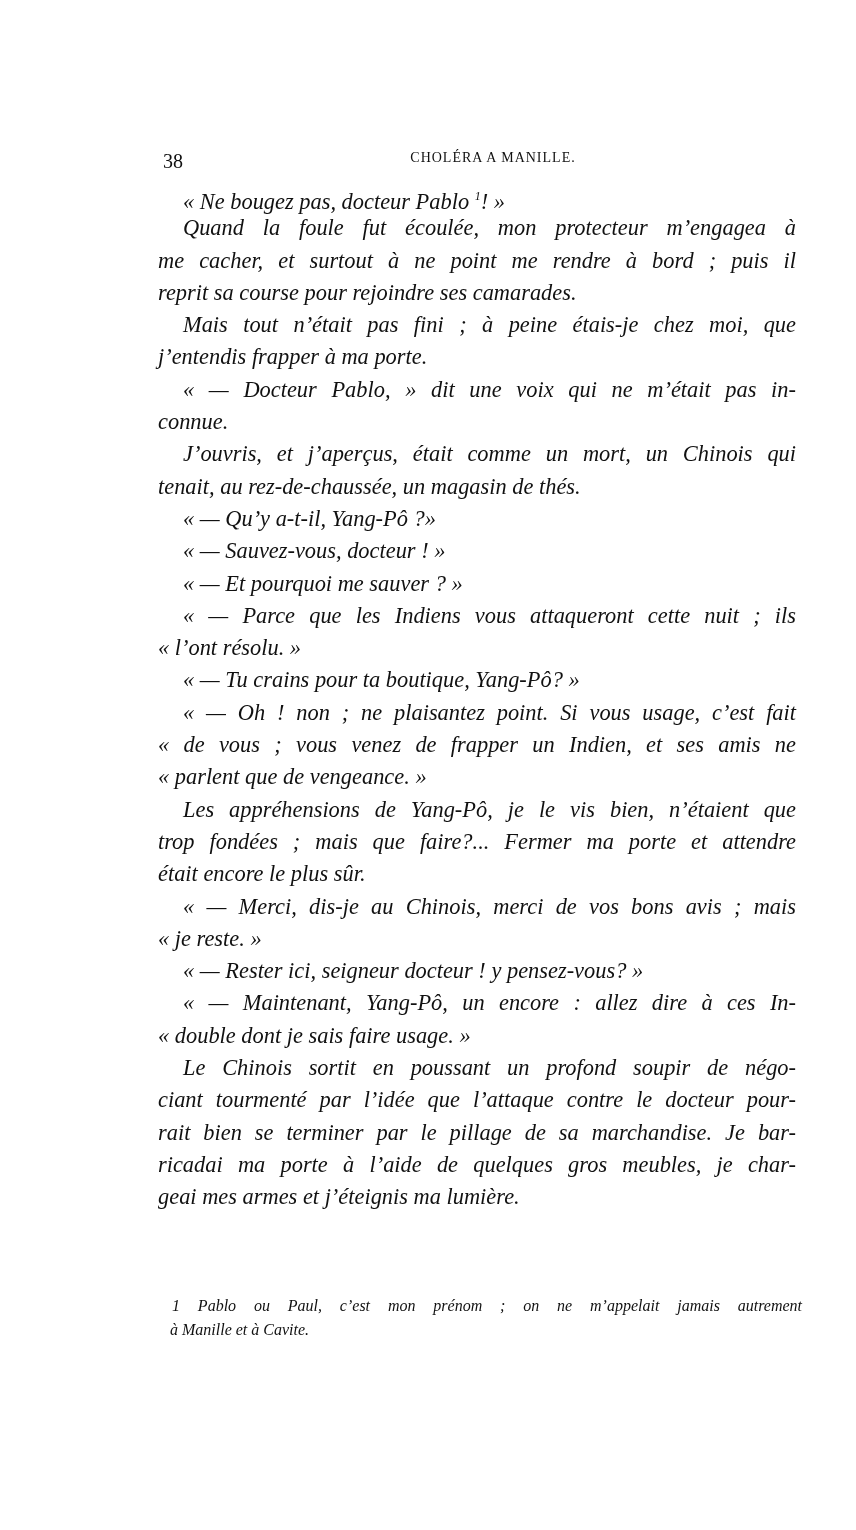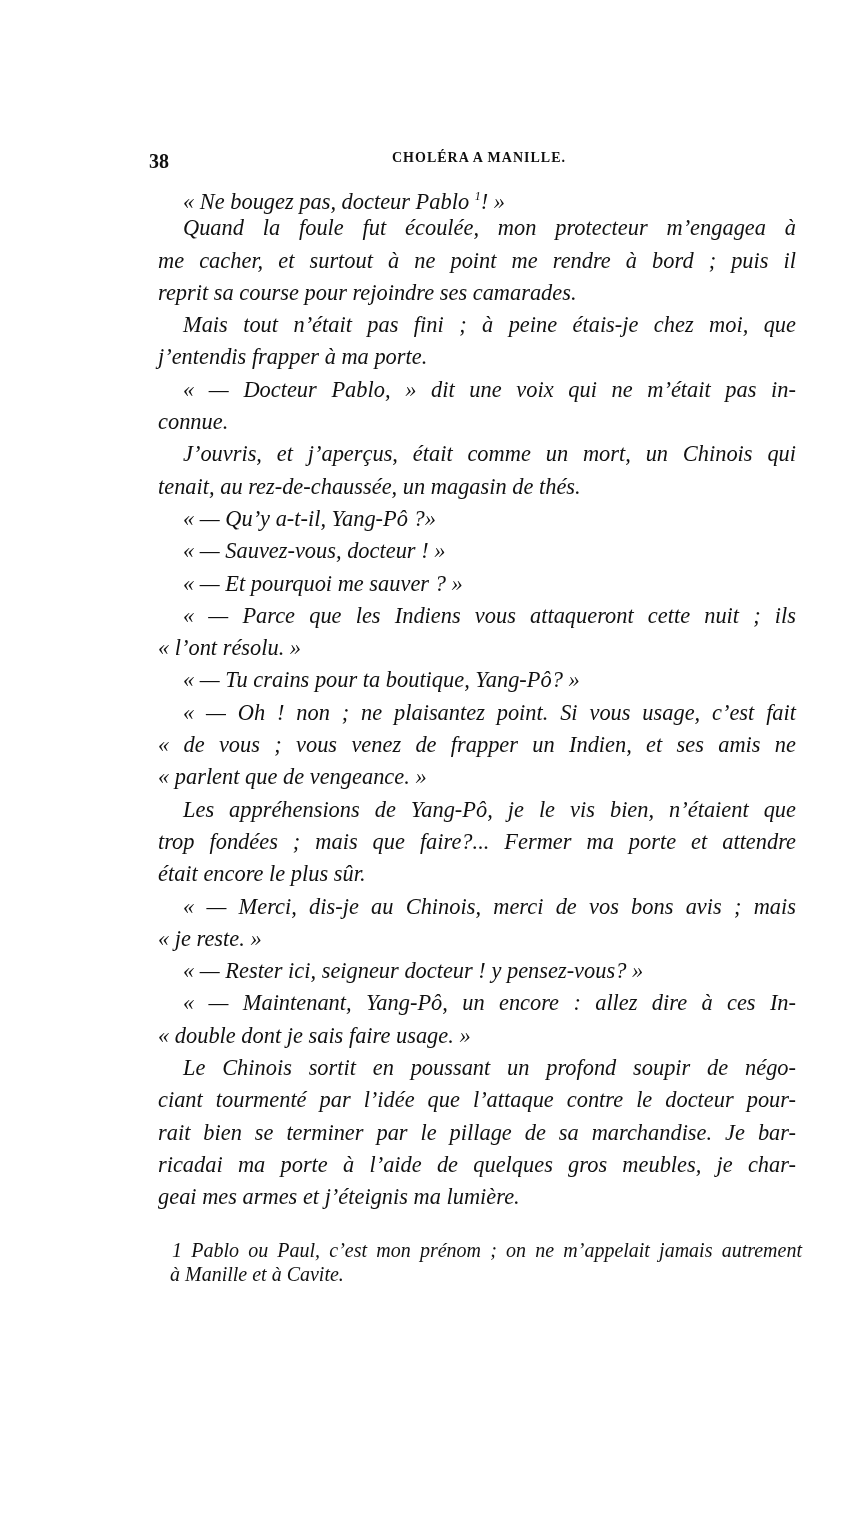"38" .header { font-weight: bold -> none; left: 149px -> 163px }
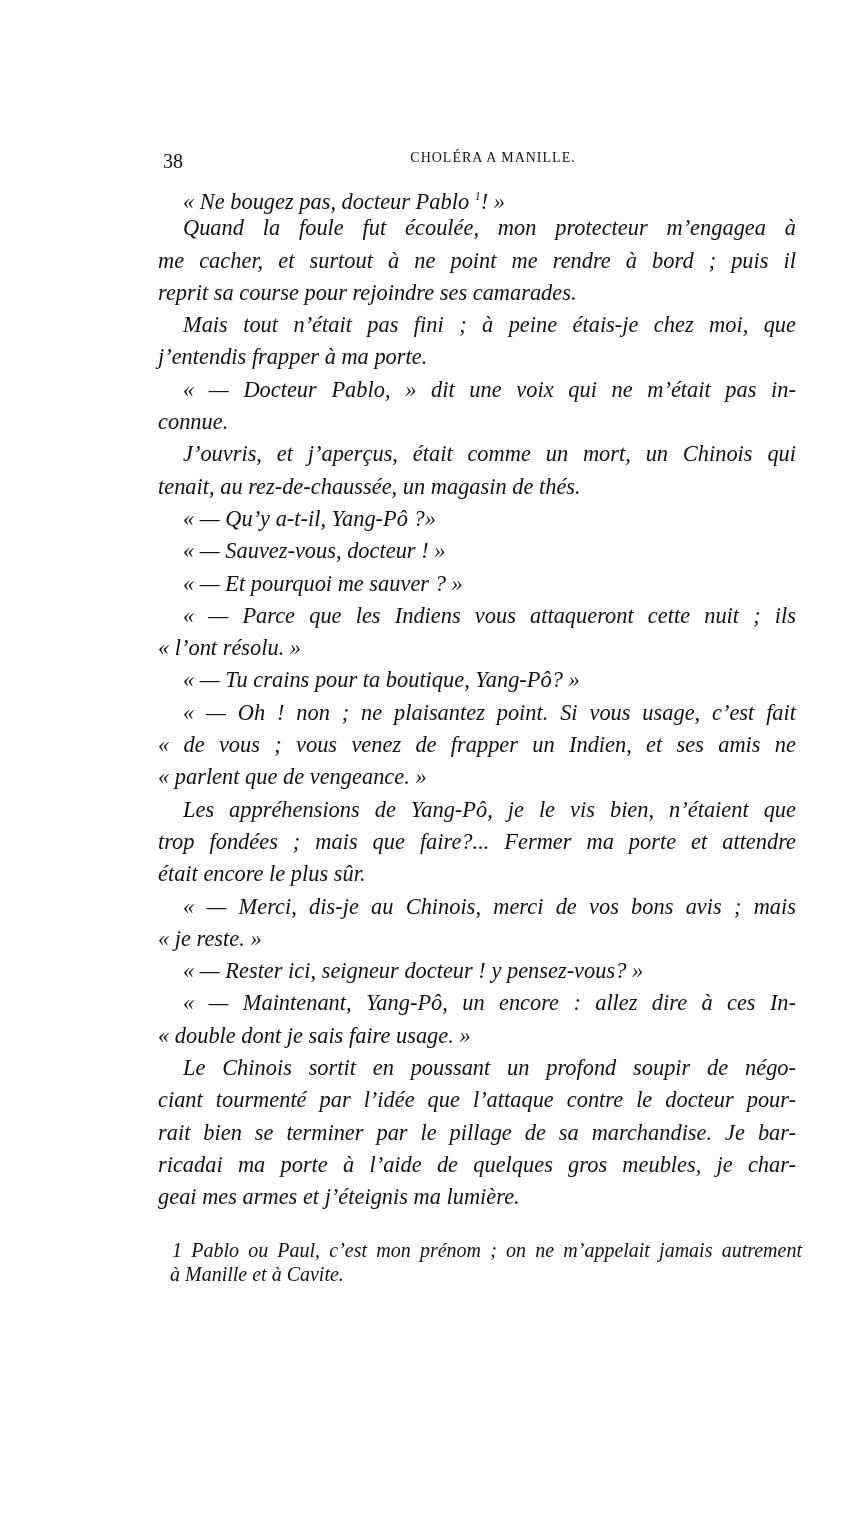"1 Pablo ou Paul, c’est" .footnote { font-size: 20px -> 16px; top: 1238px -> 1294px }
